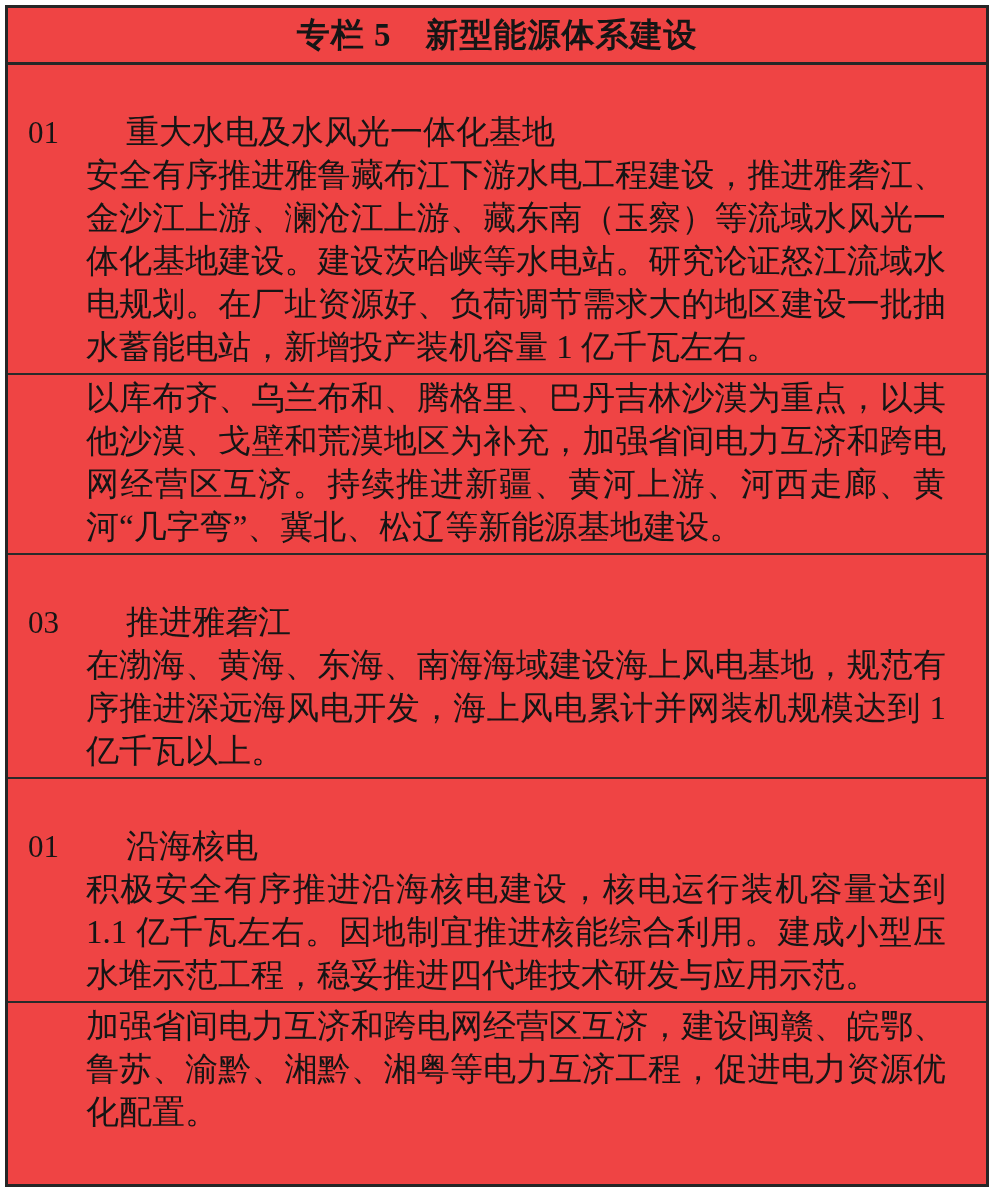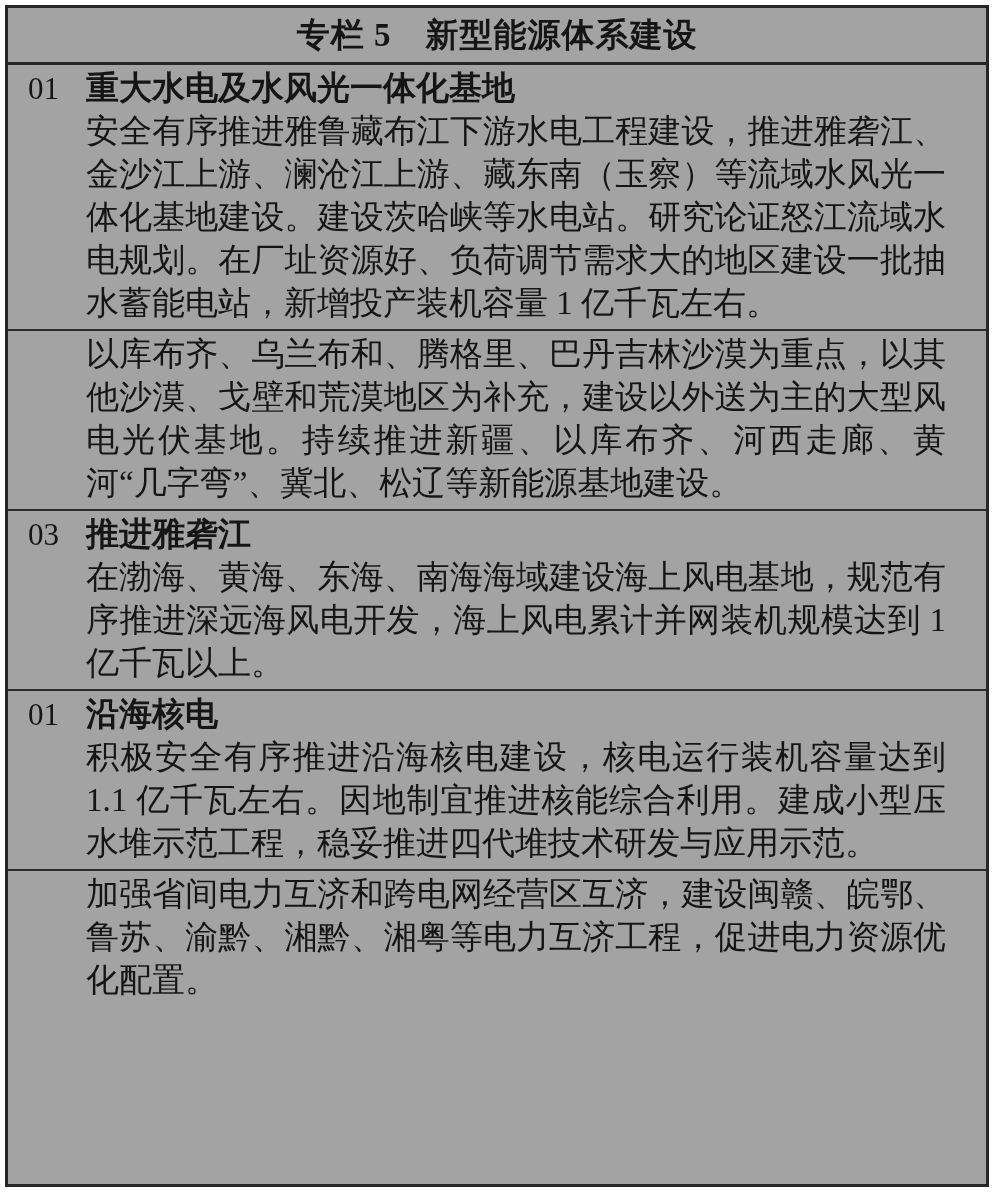"专栏 5 新型能源体系建设" .panel { background: #a3a3a3 -> #ef4444 }
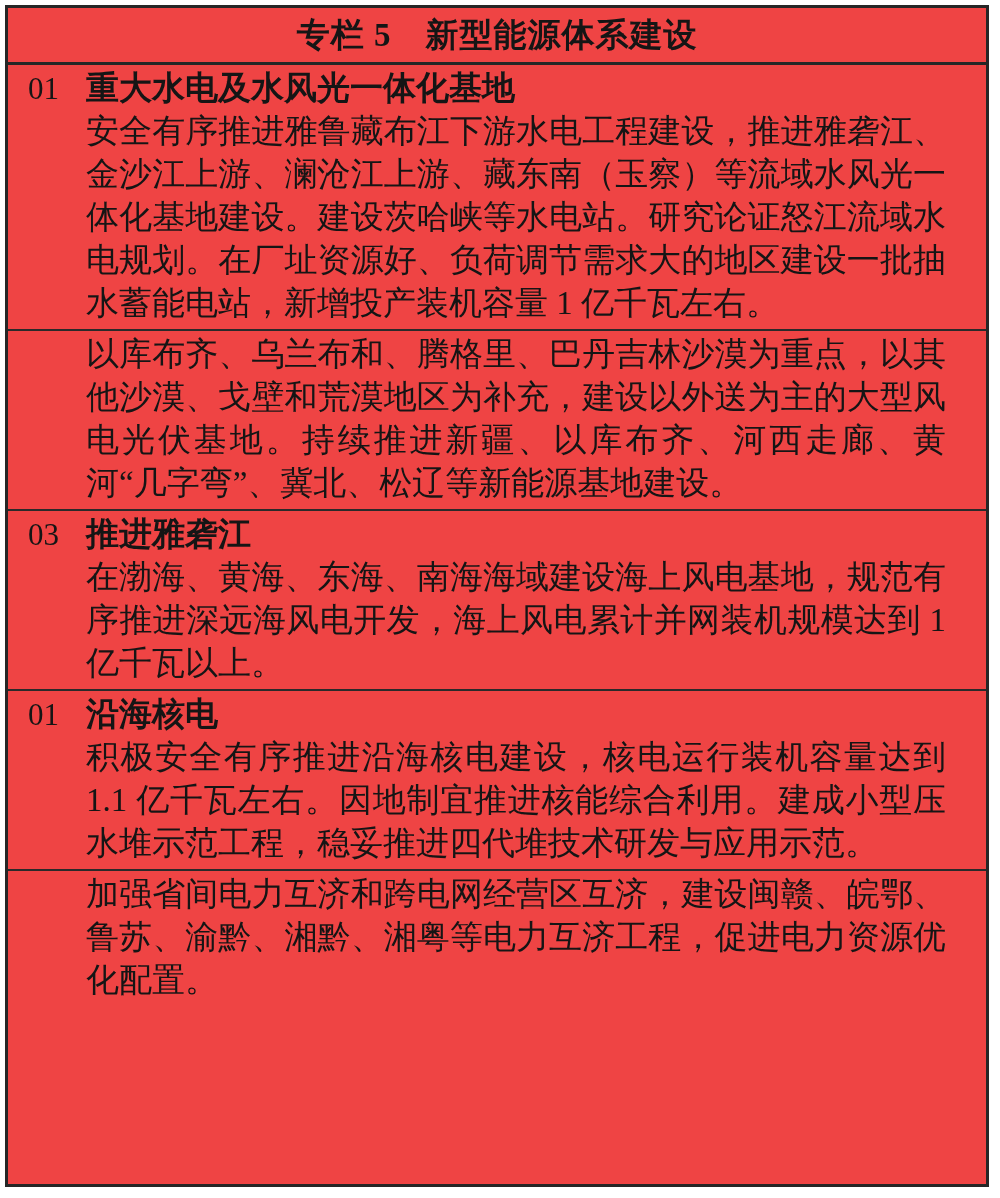"01" .heading-row { gap: none -> 40px }
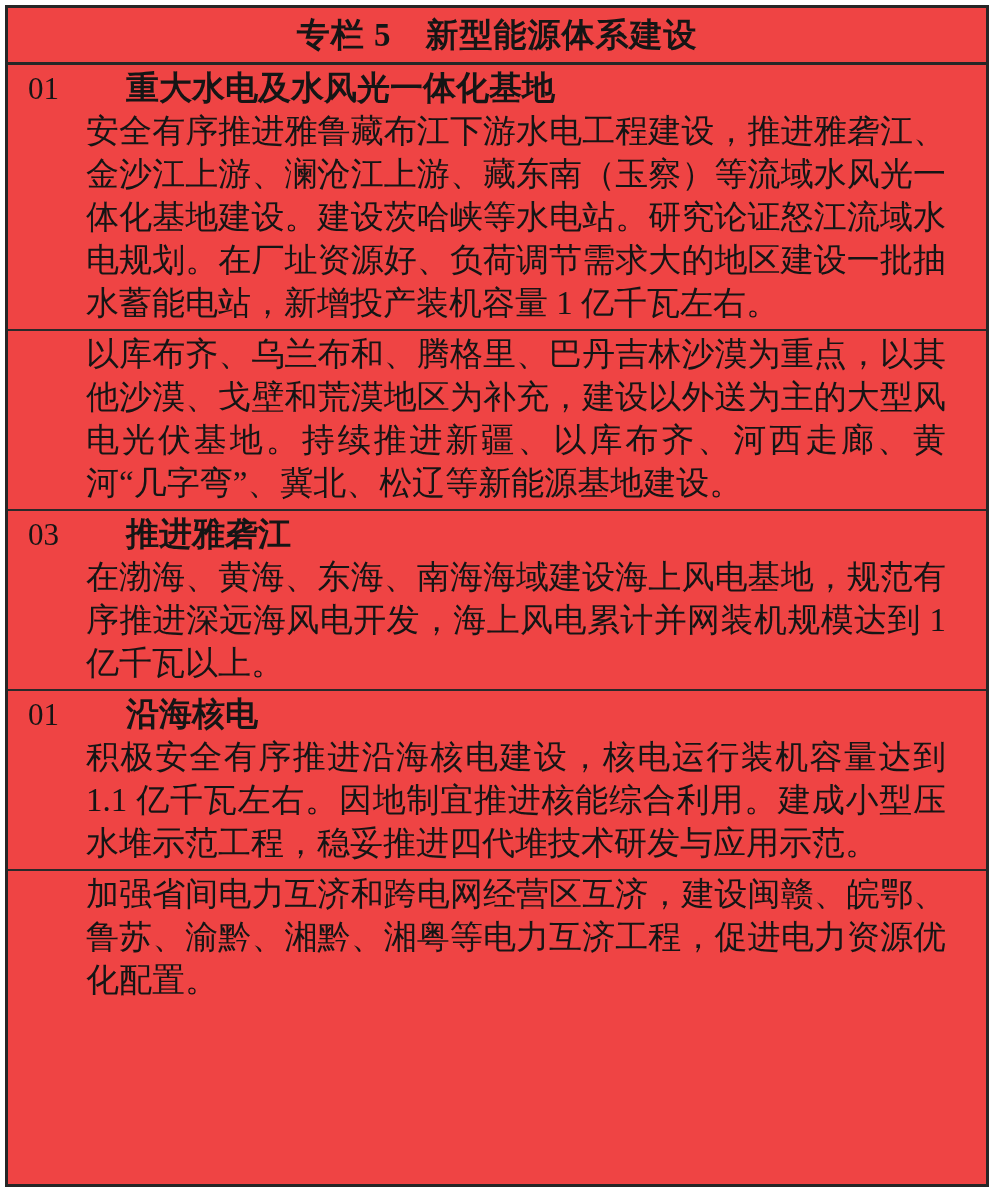"重大水电及水风光一体化基地" .heading { font-weight: bold -> normal; margin-top: none -> 44px }
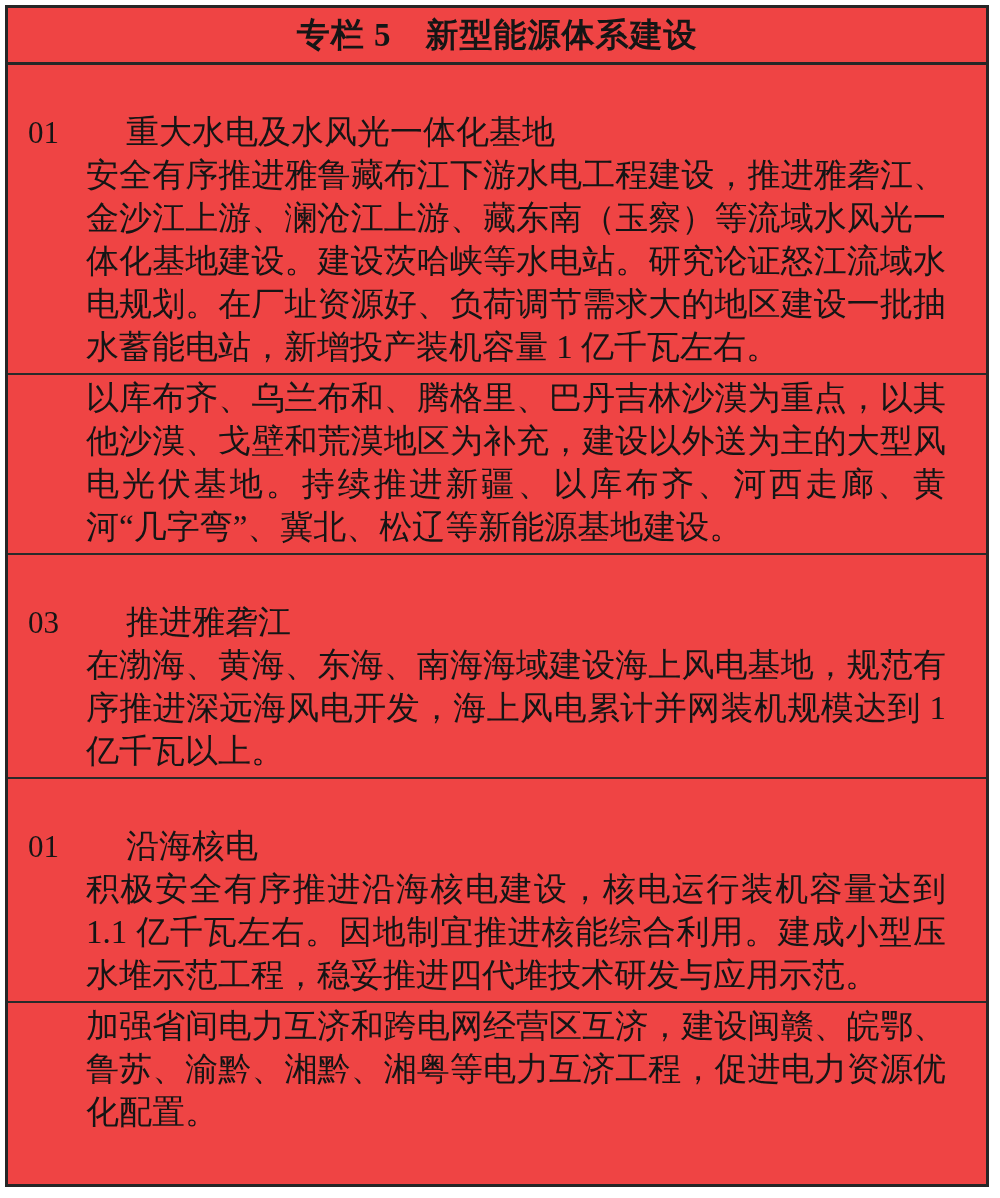"以库布齐、乌兰布和、腾格里、巴丹吉林沙漠为重点，以其他沙漠、戈壁和荒漠地区为补充" p.body { text: 建设以外送为主的大型风电光伏基地。持续推进新疆、以库布齐 -> 加强省间电力互济和跨电网经营区互济。持续推进新疆、黄河上游 }
